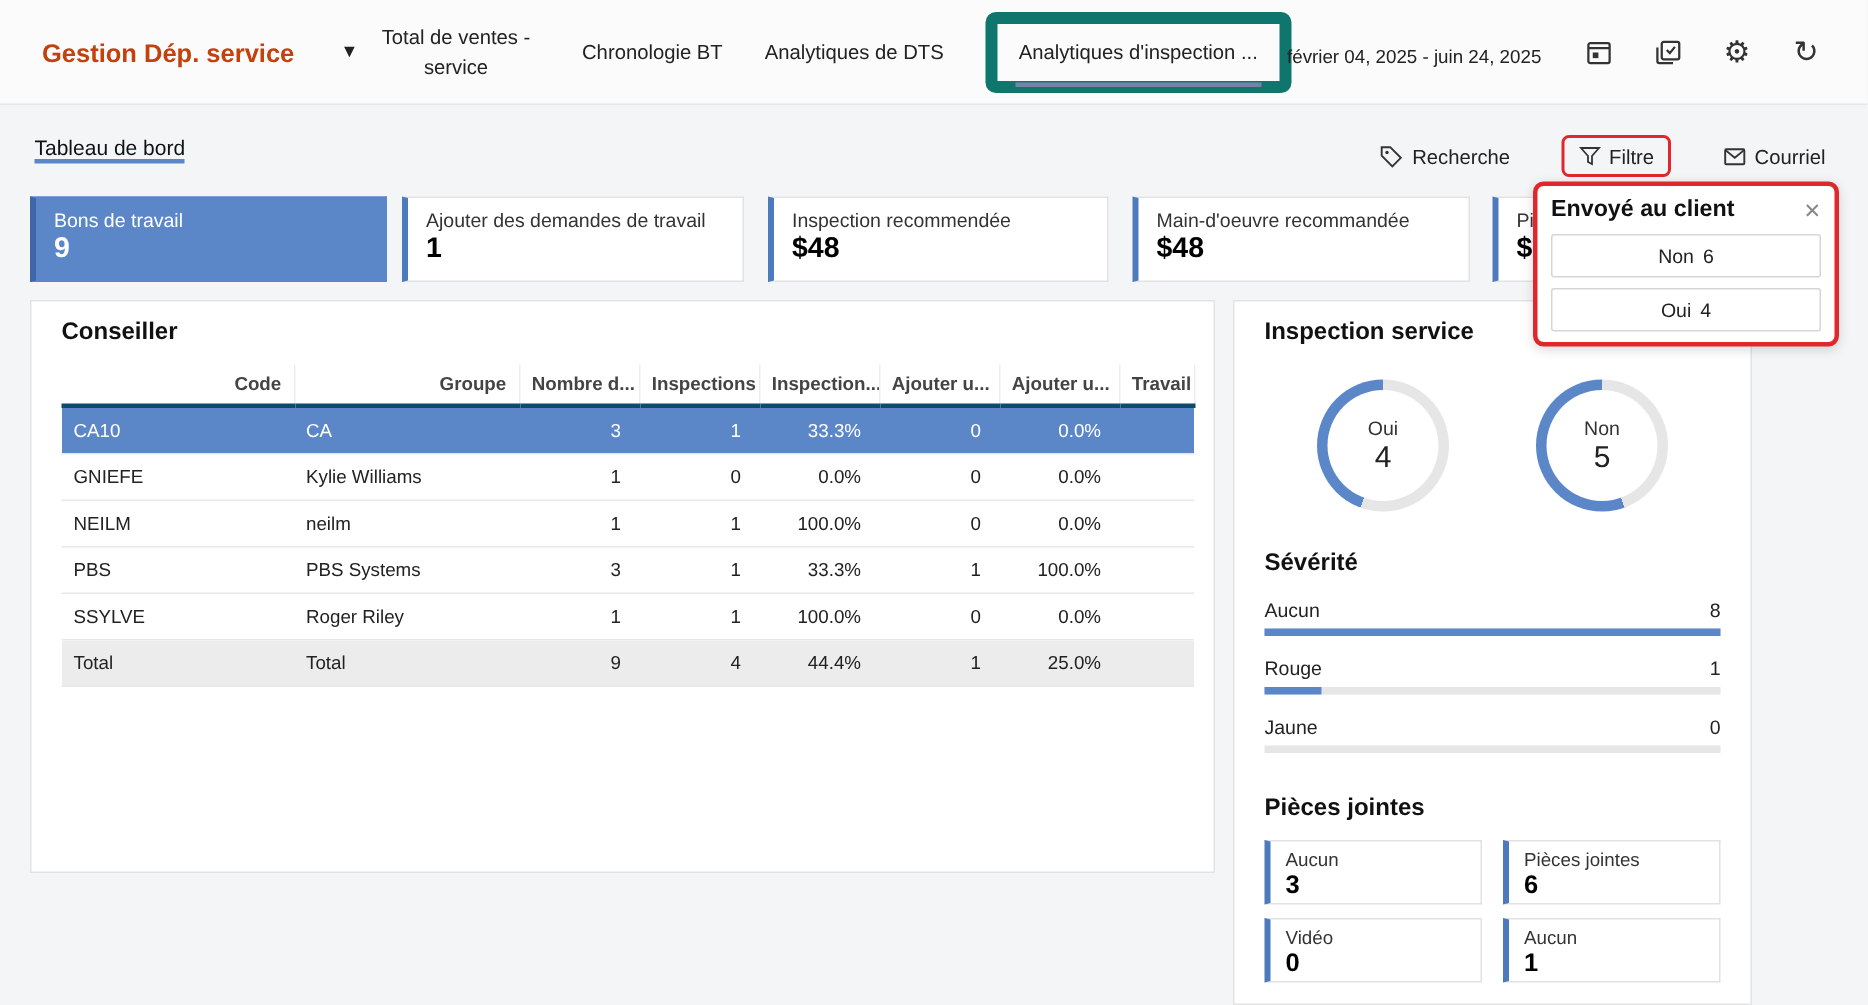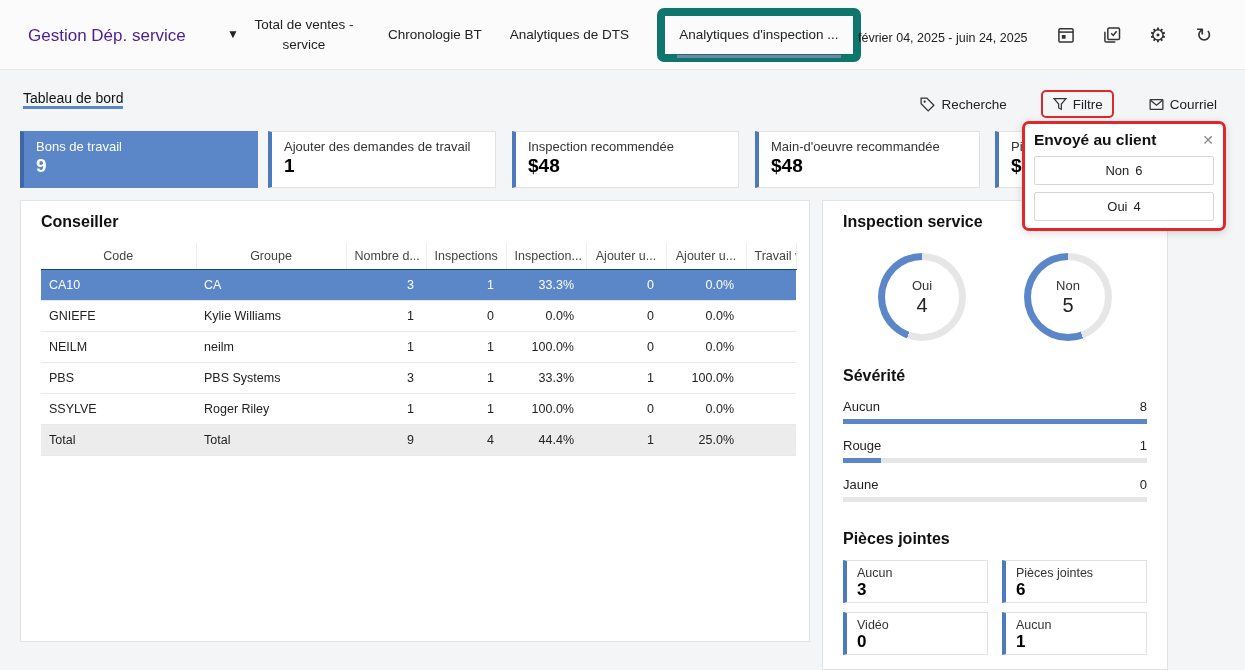"Gestion Dép. service" .app-title { color: #4c1d95 -> #c2410c; font-weight: normal -> bold }
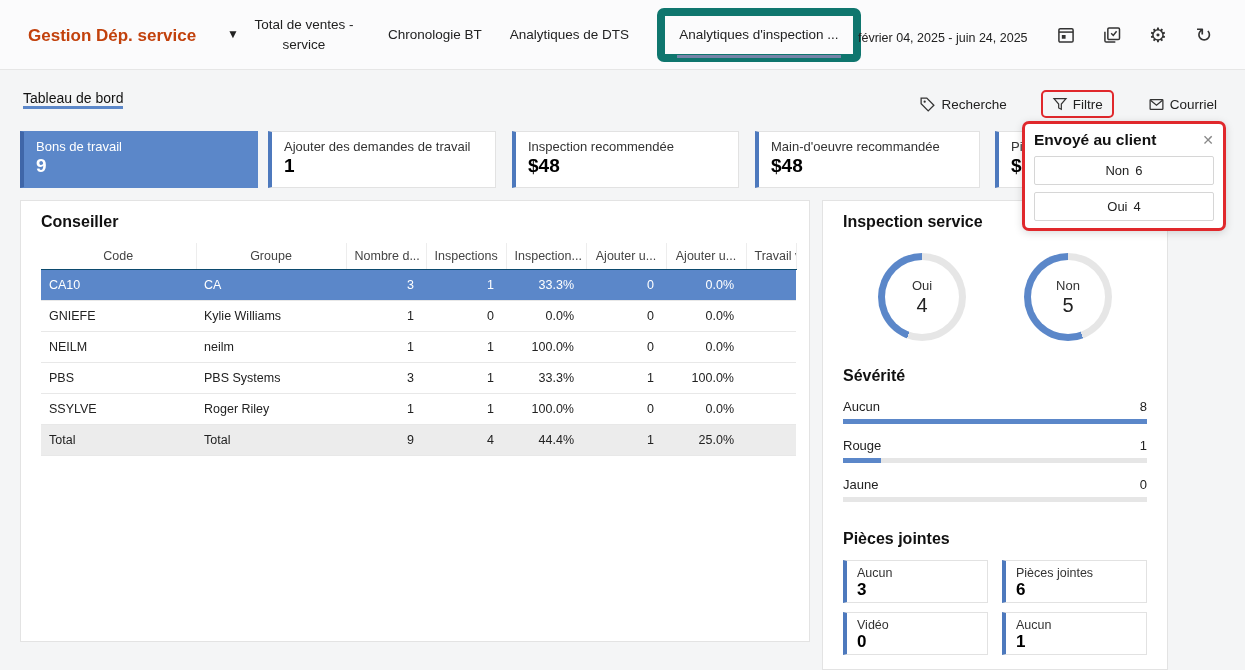"Conseiller" #advisor-panel { height: 442px -> 382px }
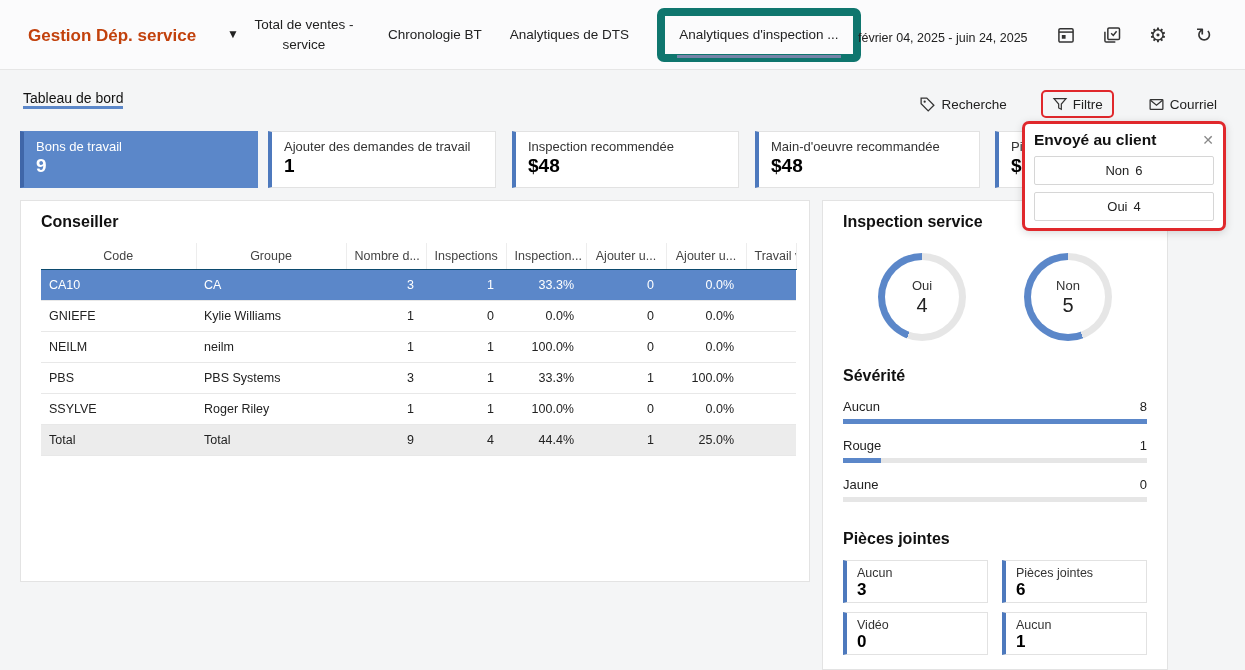"Code" table.adv th { border-bottom: 1px solid #0c4a6e -> 3px solid #0c4a6e; font-weight: normal -> bold; text-align: center -> right }
